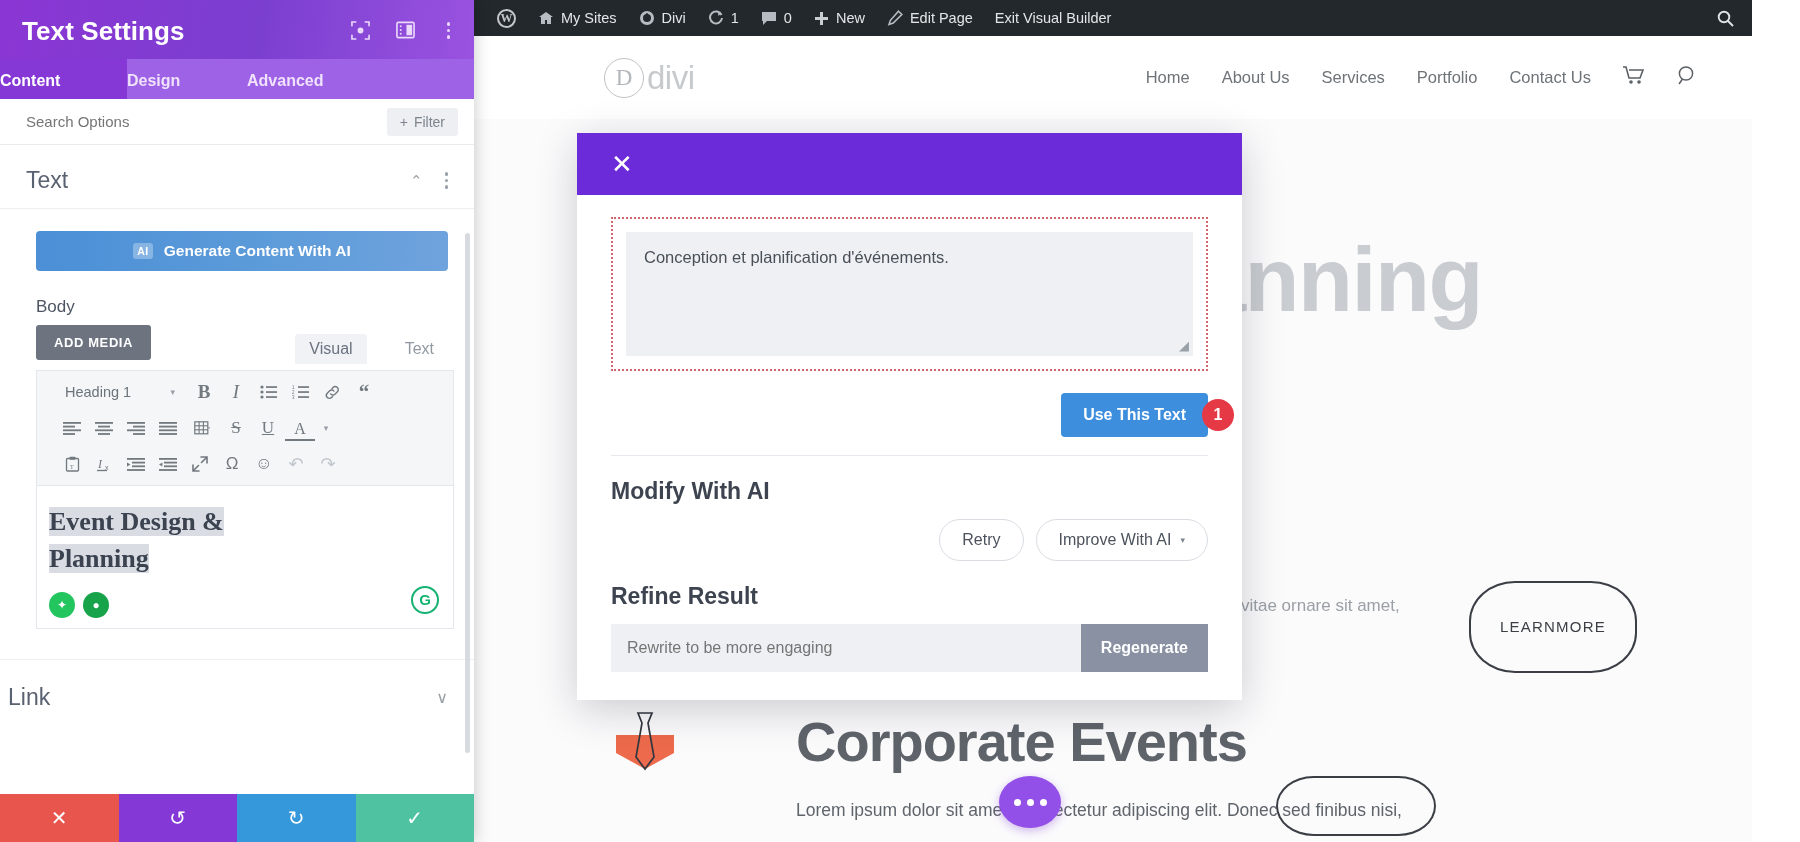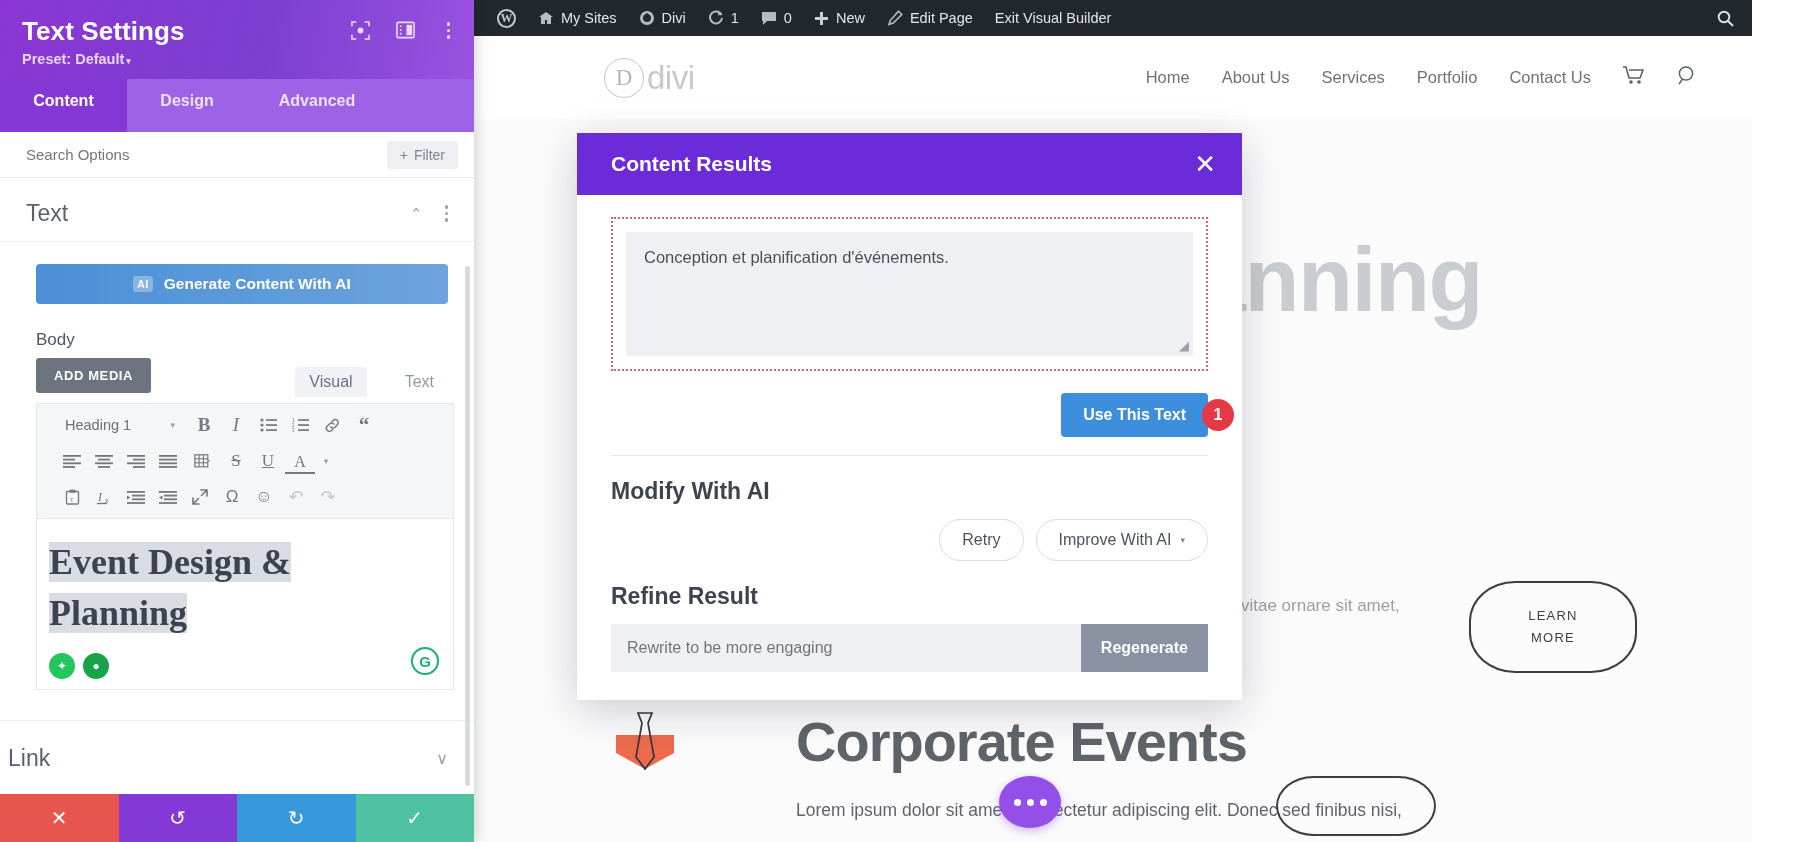"Preset: Default ▾" div.sp-preset { html: <div> <span>Preset: Default</span><span>▾</span> </div> -> none }
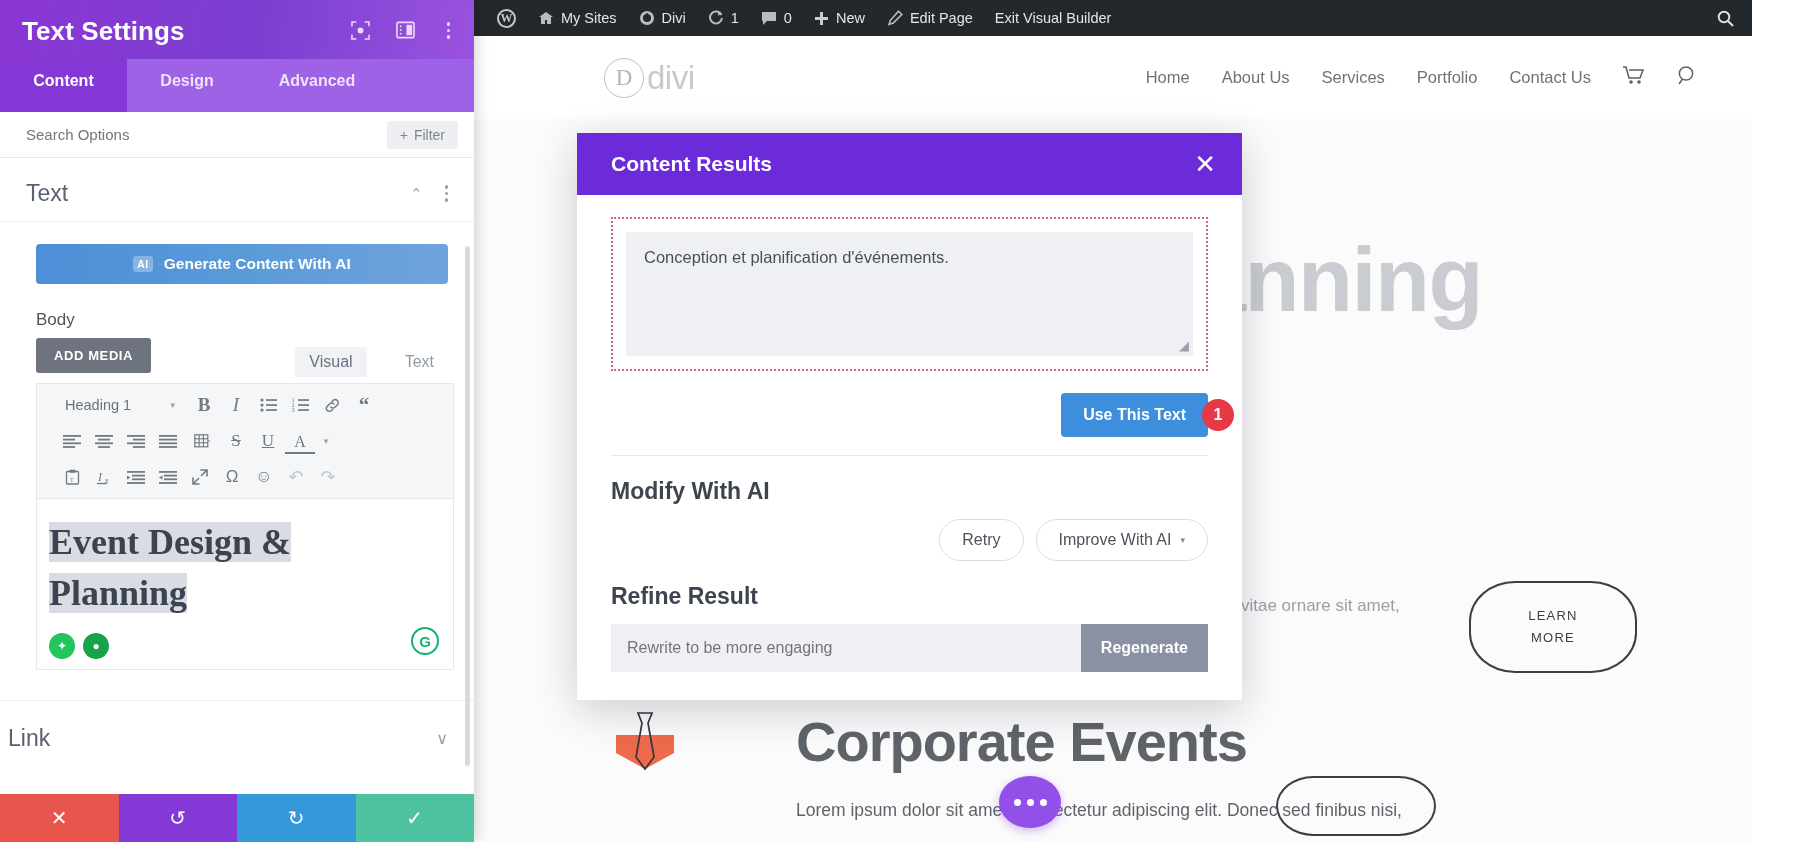"Content" .sp-tab { padding: 13px 0 22px 0 -> 13px 0 9px 0; text-align: center -> left }
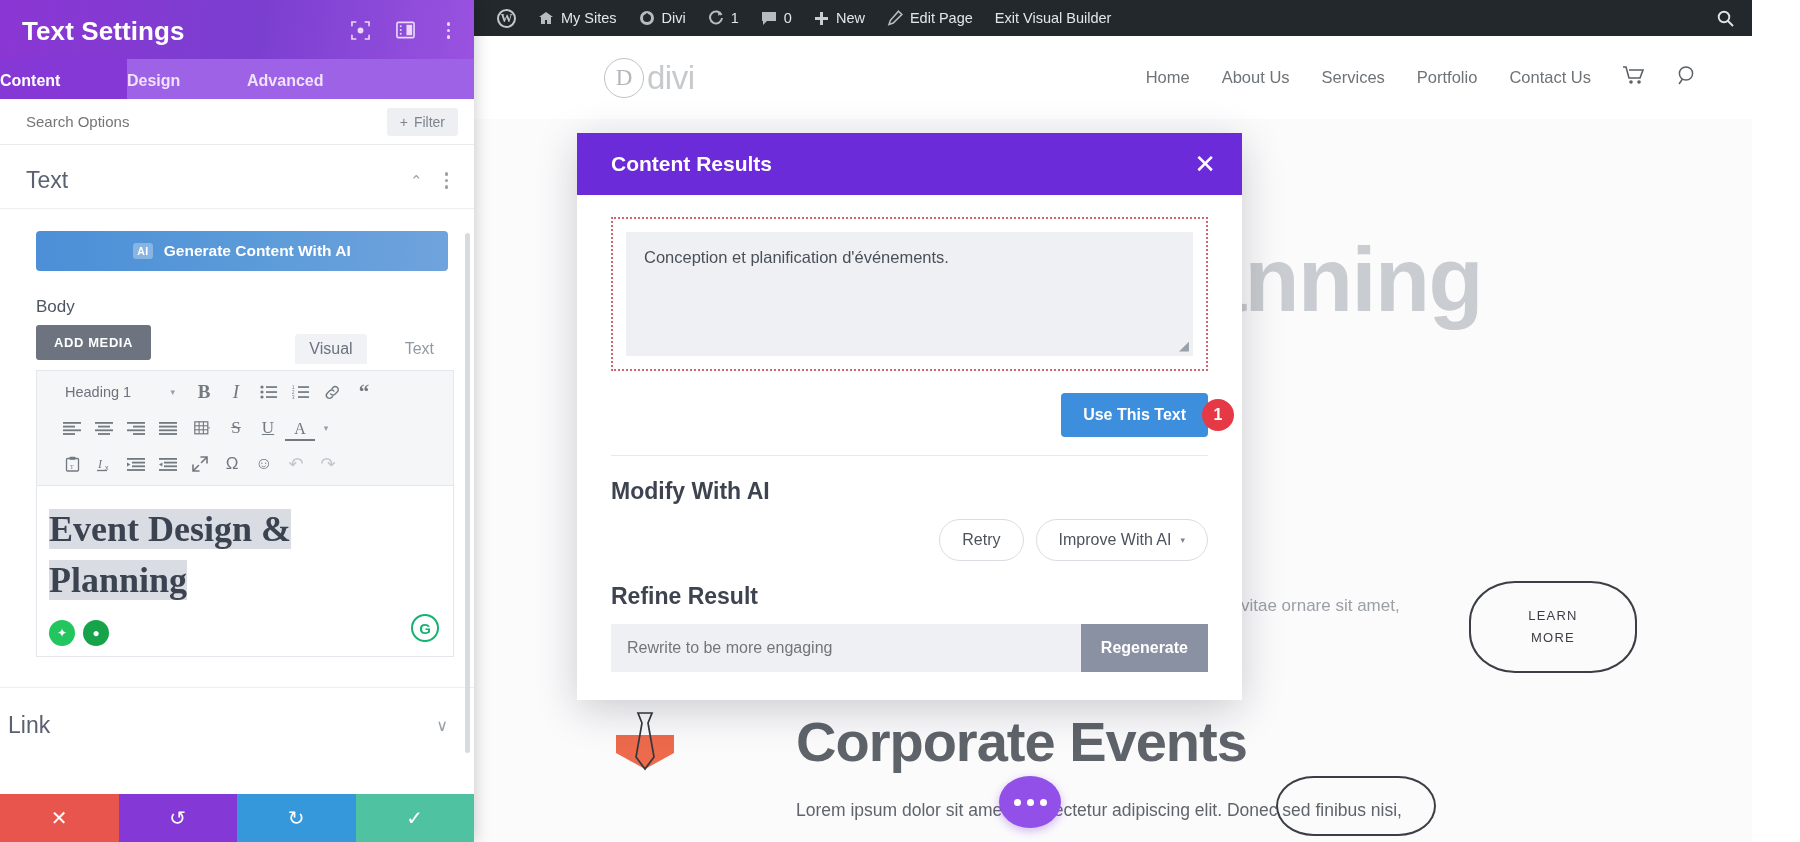"Content Results" div.modal-title { html: <div>Content Results</div> -> none }
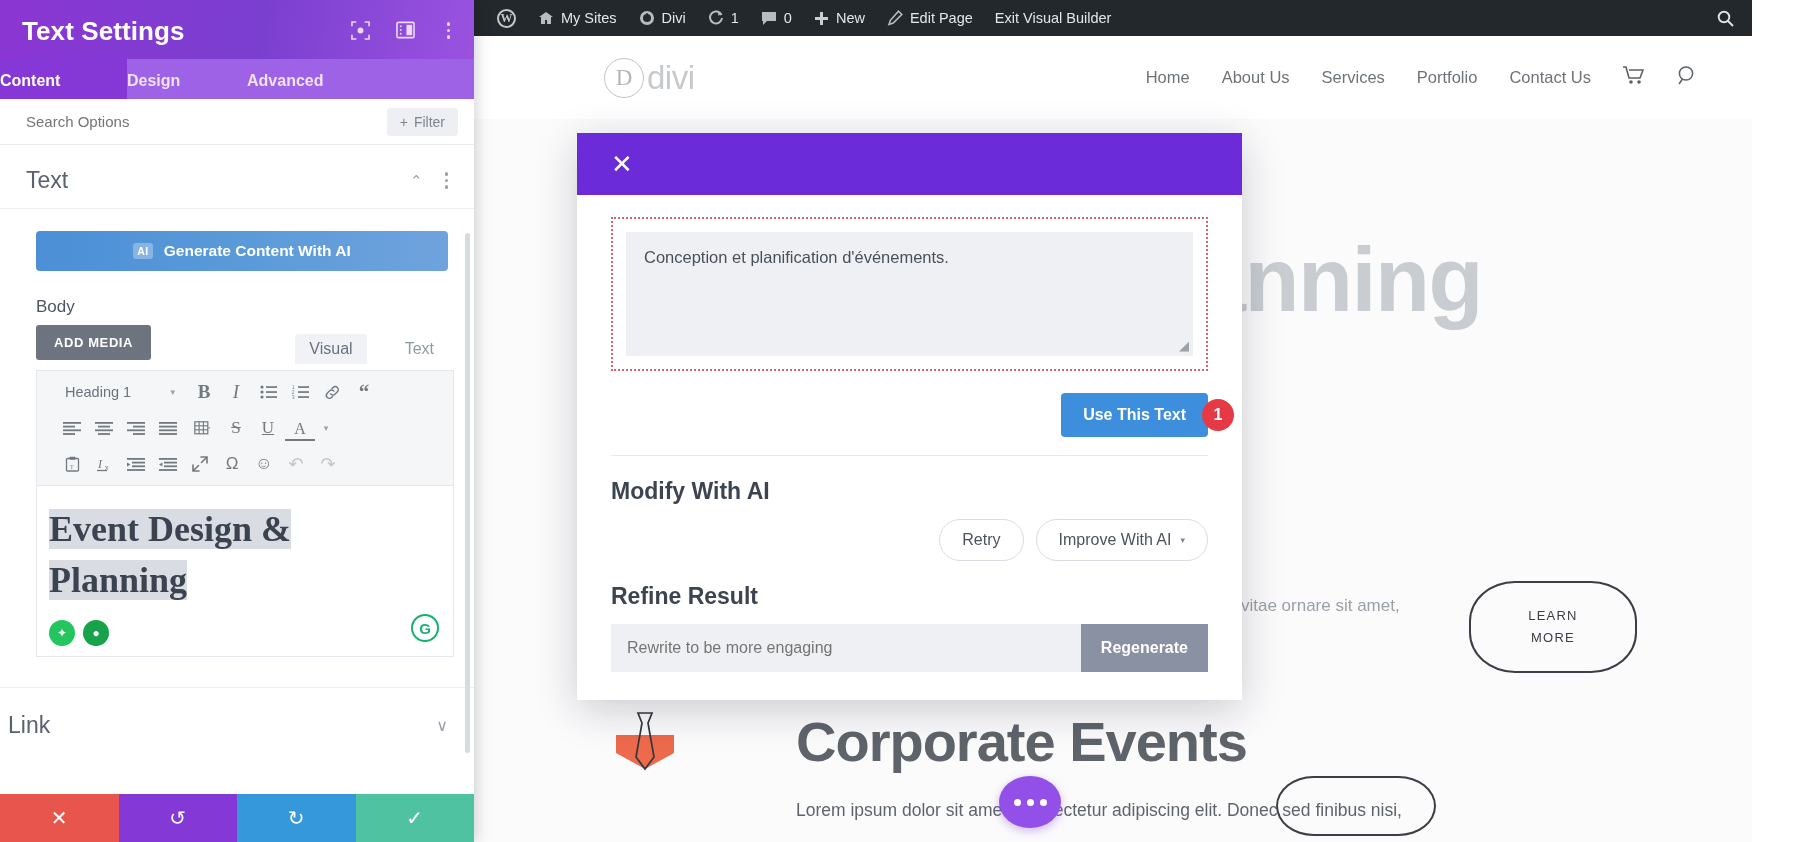"Event Design &" .ed-h1 { font-size: 36px -> 26px }
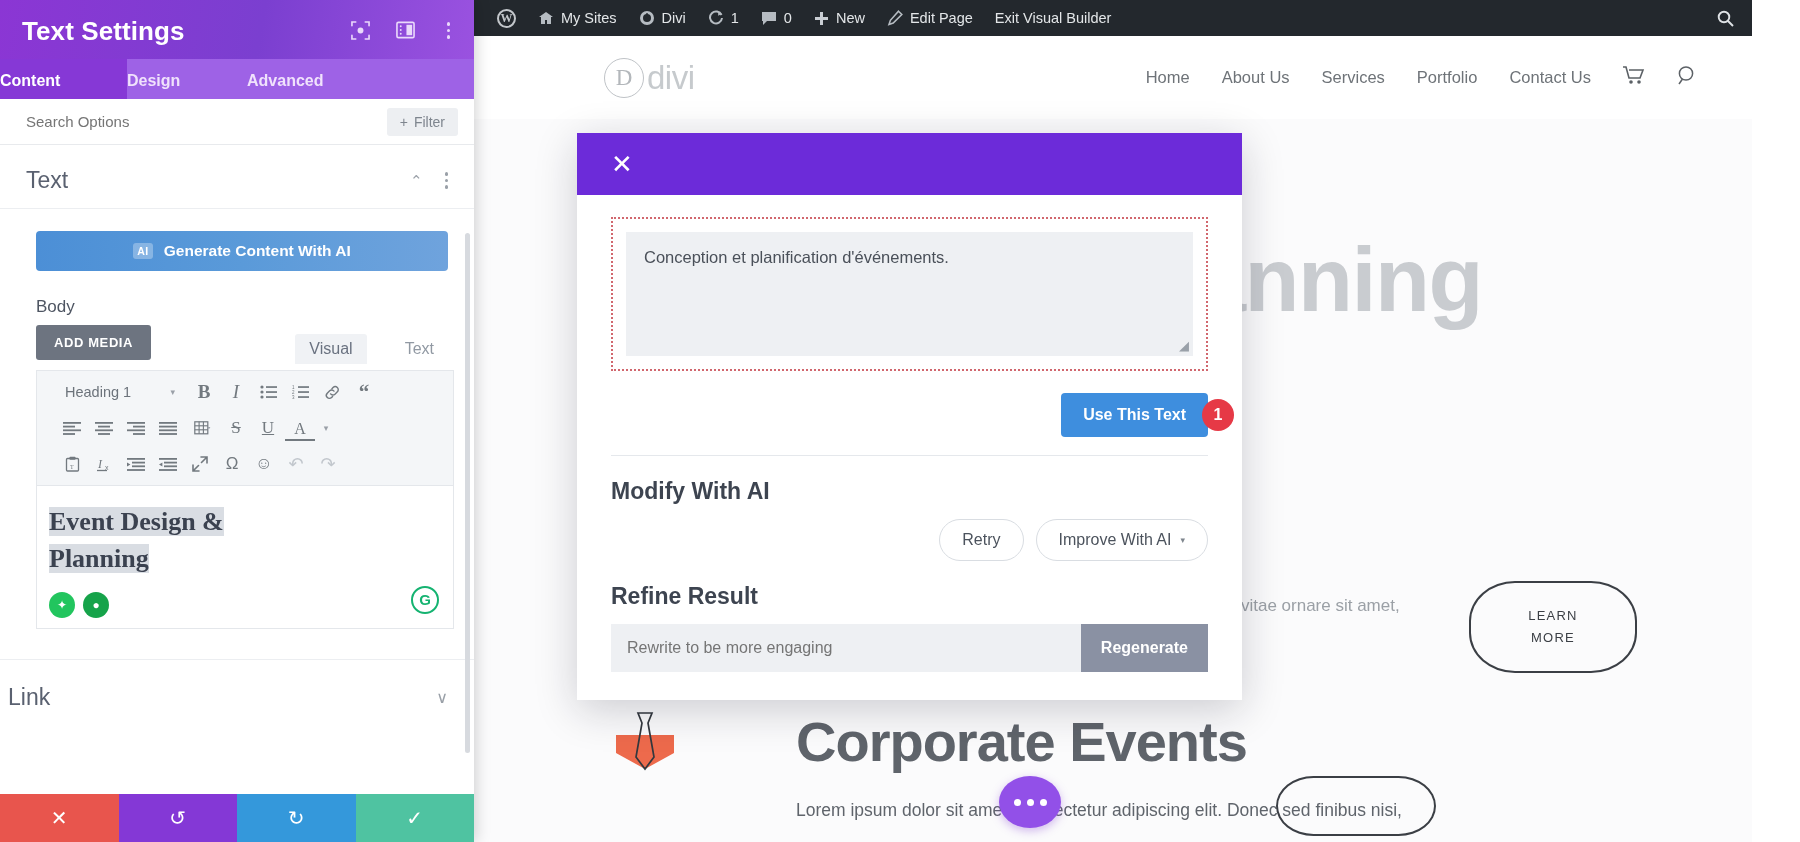"LEARN" .learn-btn { flex-direction: column -> row; font-size: 13px -> 15px }
